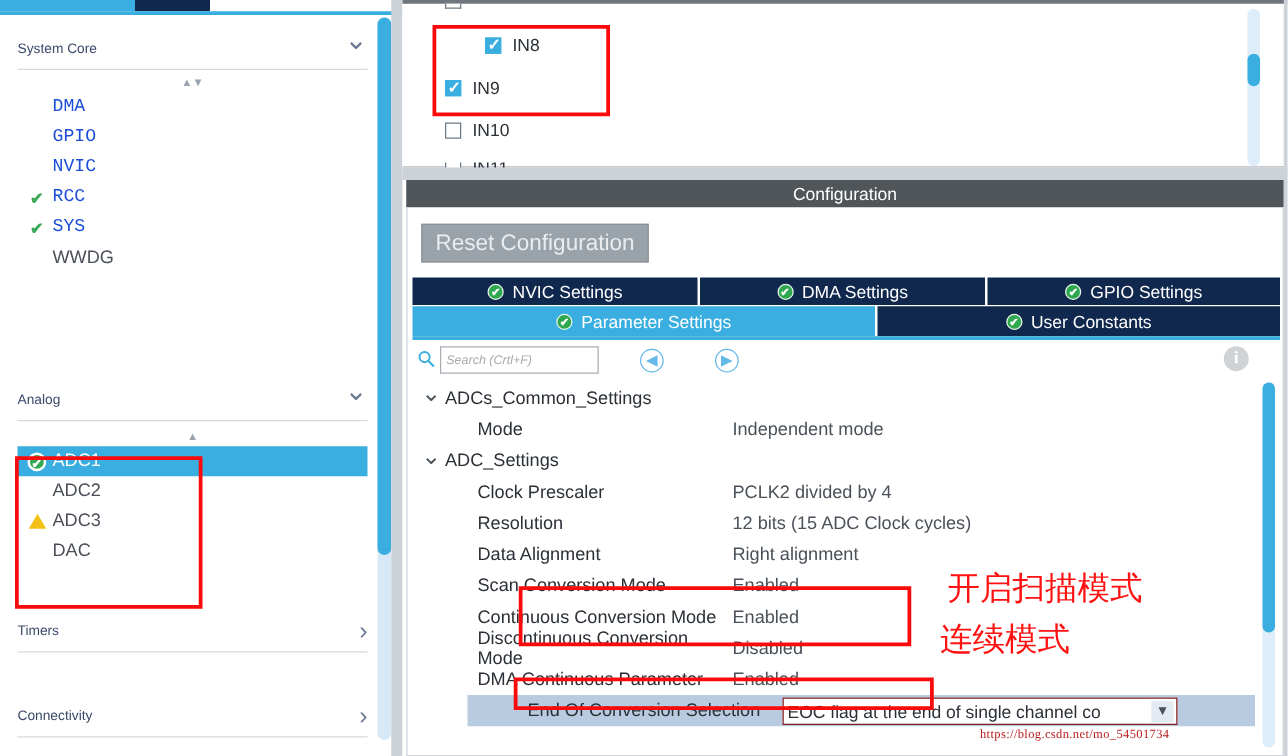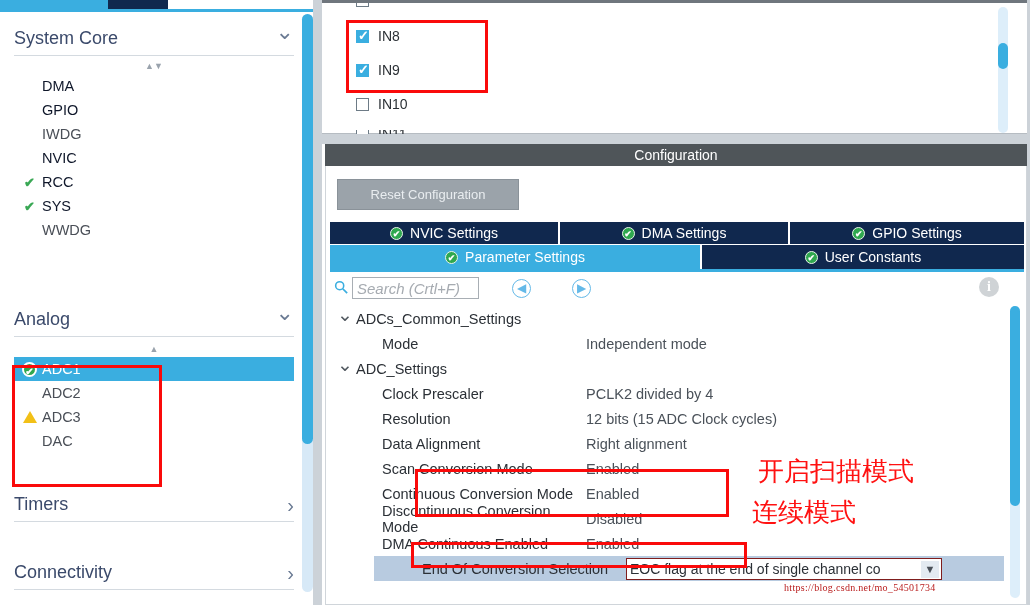"System Core" .section-header { font-size: 18px -> 11px }
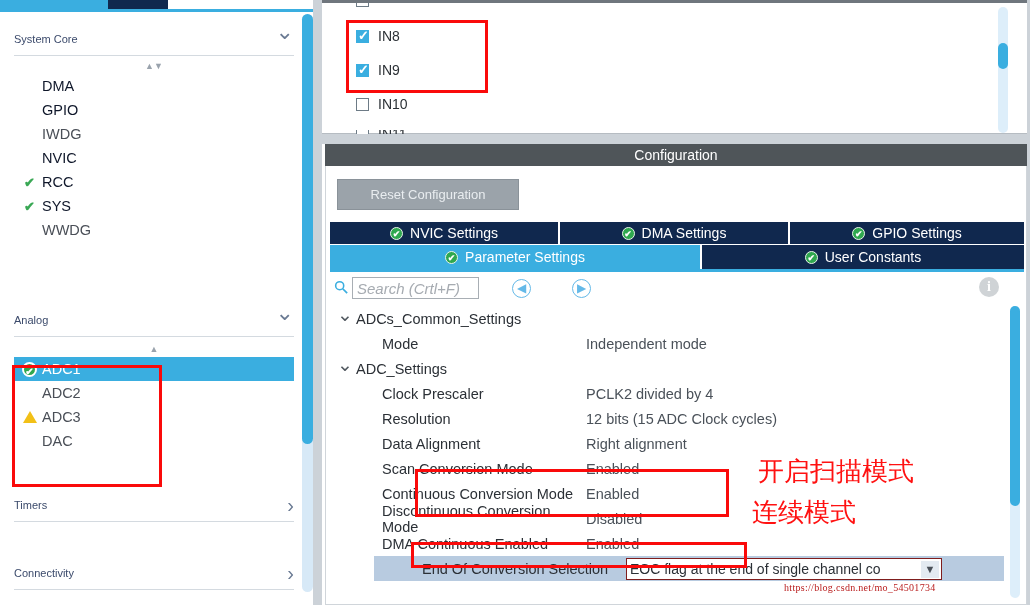"IN8" div.chan-row { margin-left: none -> 32px }
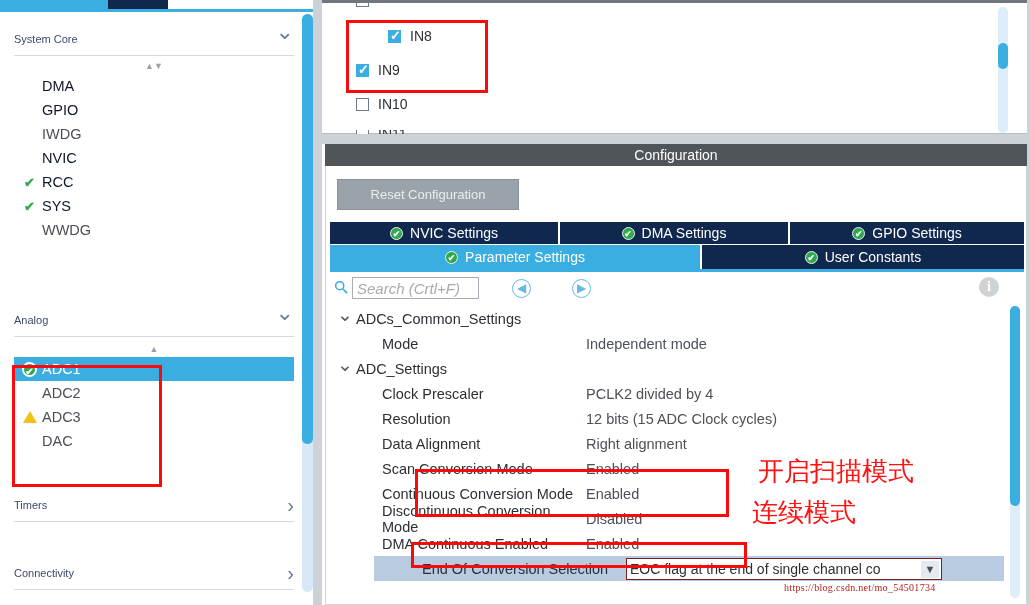"DMA" .lbl-green { color: #0f172a -> #1d4ed8; font-family: none -> Liberation Mono, monospace }
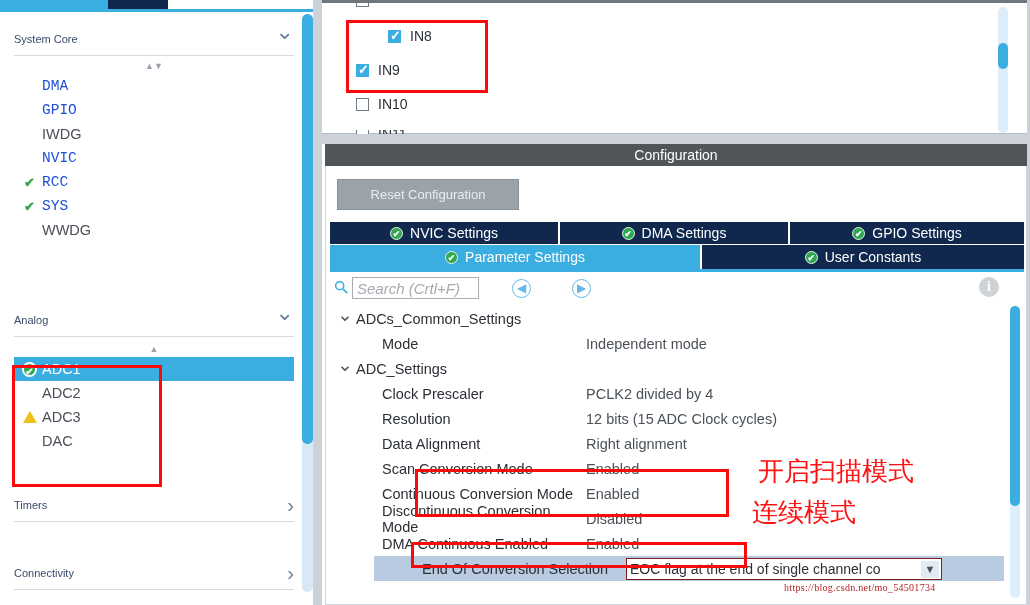"IWDG" div.peri-item { html: <div> <span></span> <span>IWDG</span> </div> -> none }
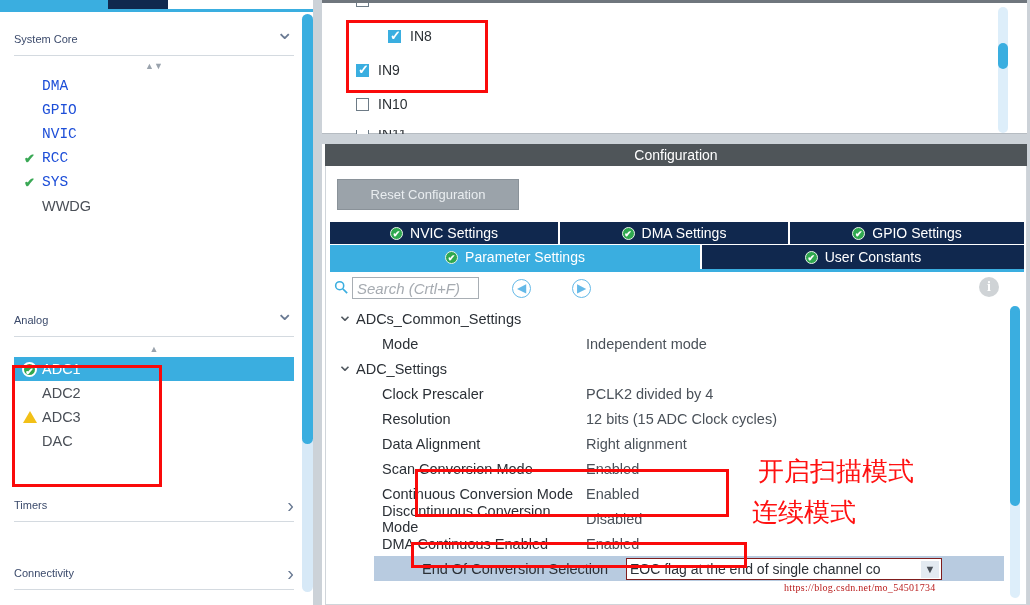"Reset Configuration" .reset-btn { font-size: 13px -> 18px }
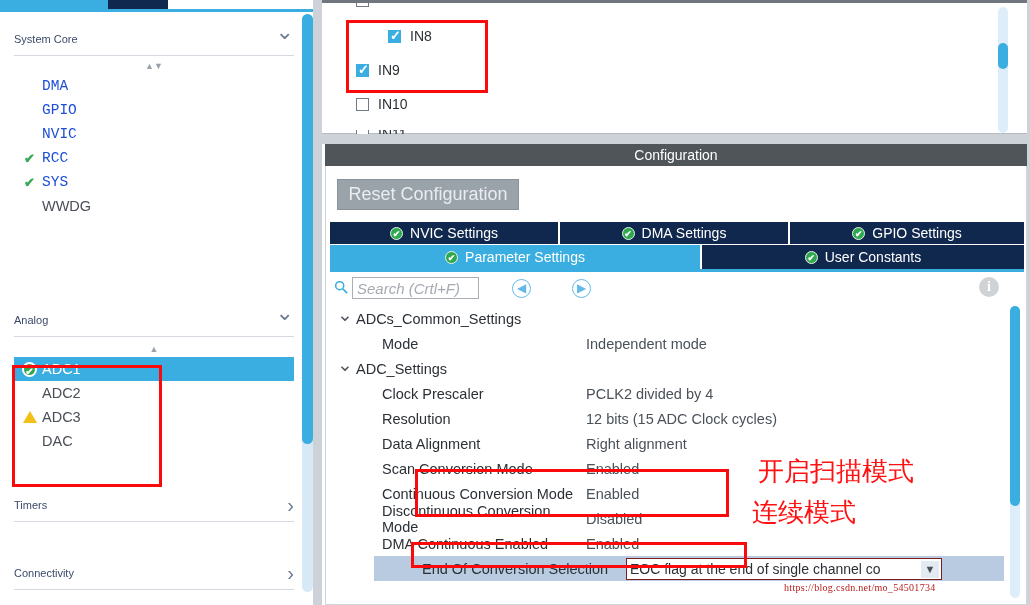"Search (Crtl+F)" .search-box { font-size: 15px -> 10px }
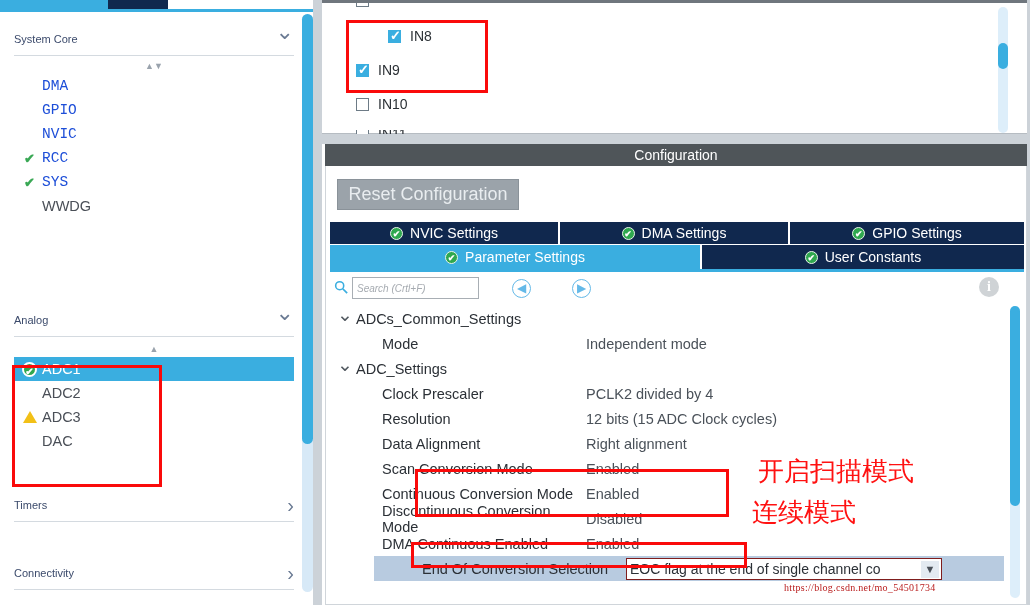"DMA Continuous Enabled" span.pname { text: Enabled -> Parameter }
